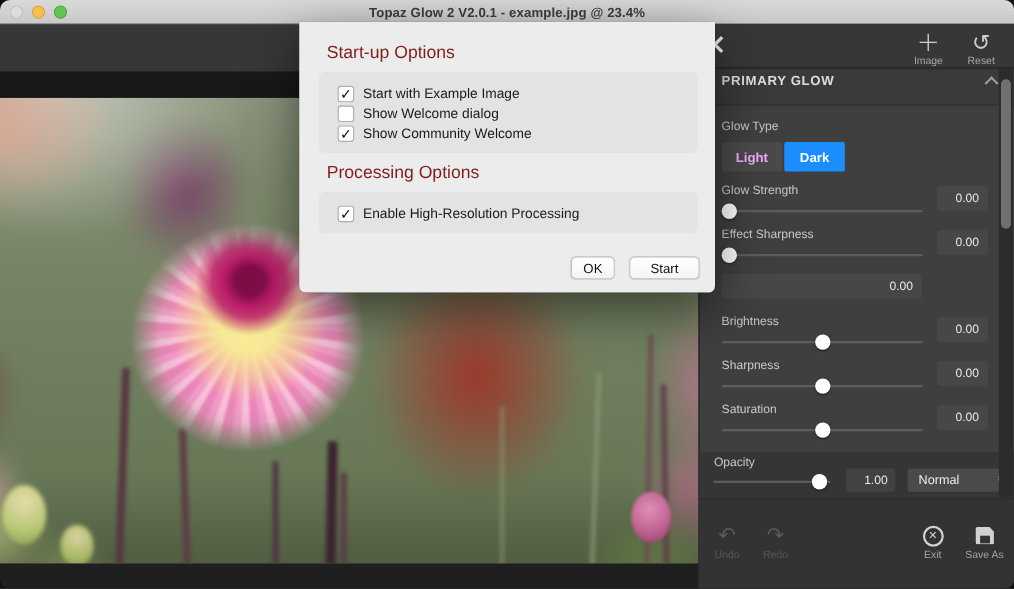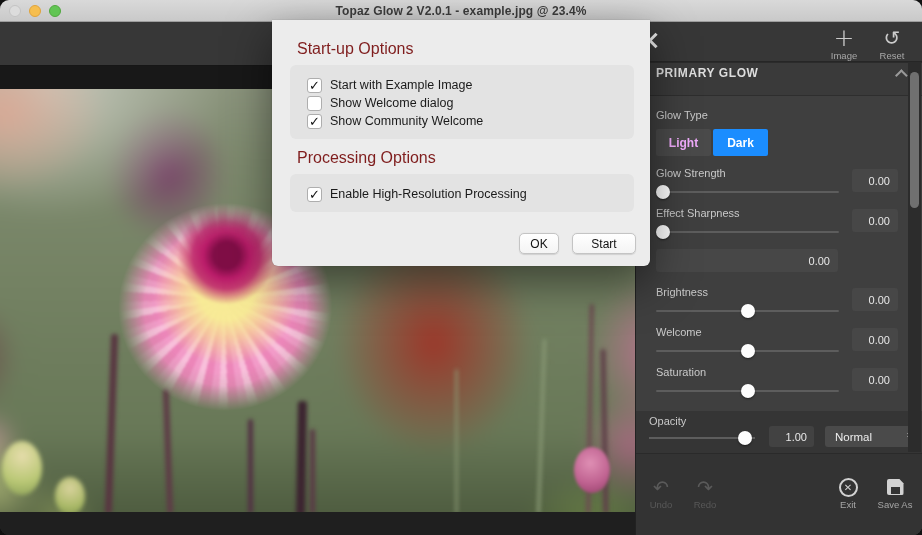"Welcome" div.sl-label { text: Welcome -> Sharpness }
